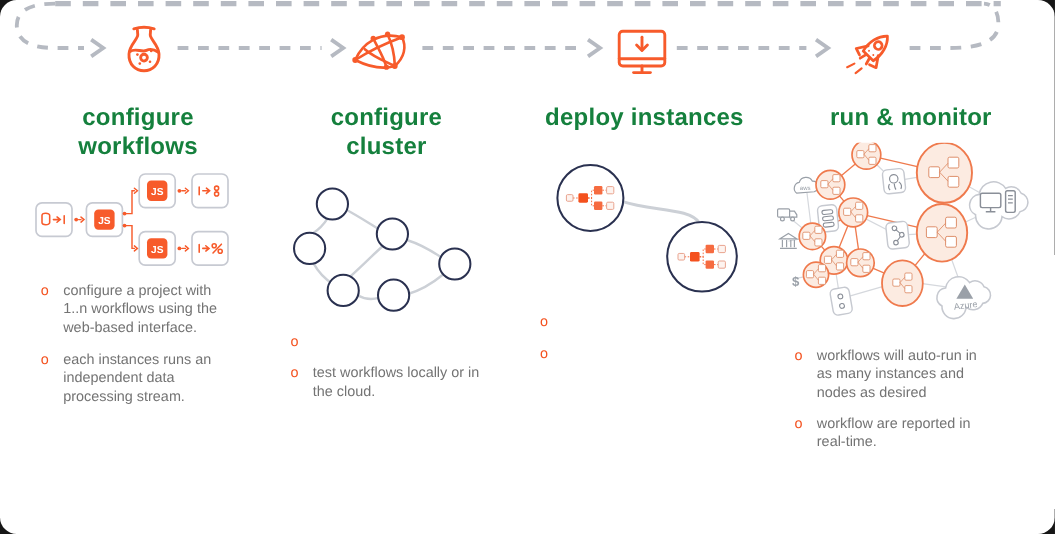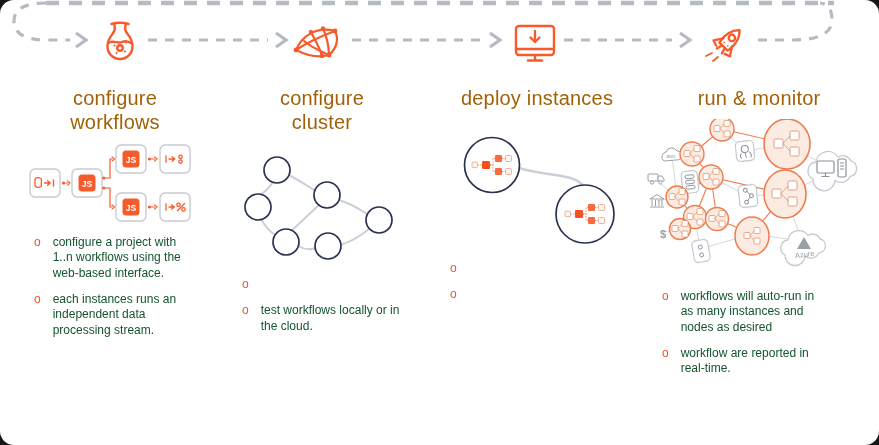"configure" h3.title { color: #a16207 -> #15803d; font-weight: normal -> bold }
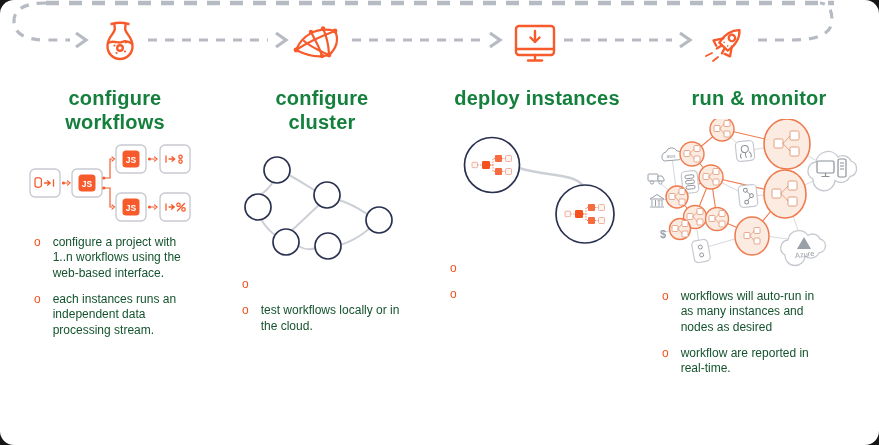"configure a project with 1..n" .btext { color: #14532d -> #737373 }
